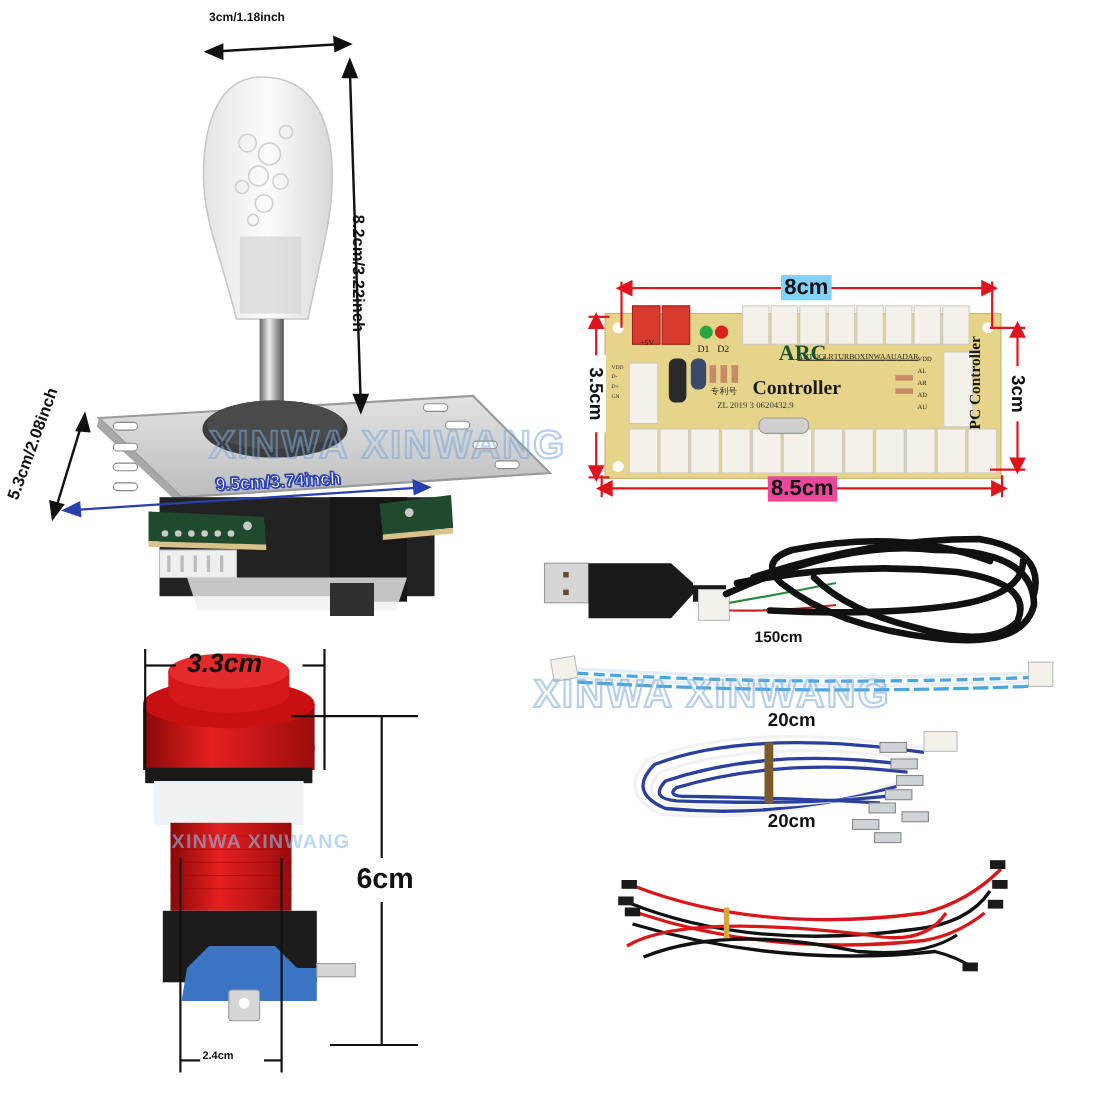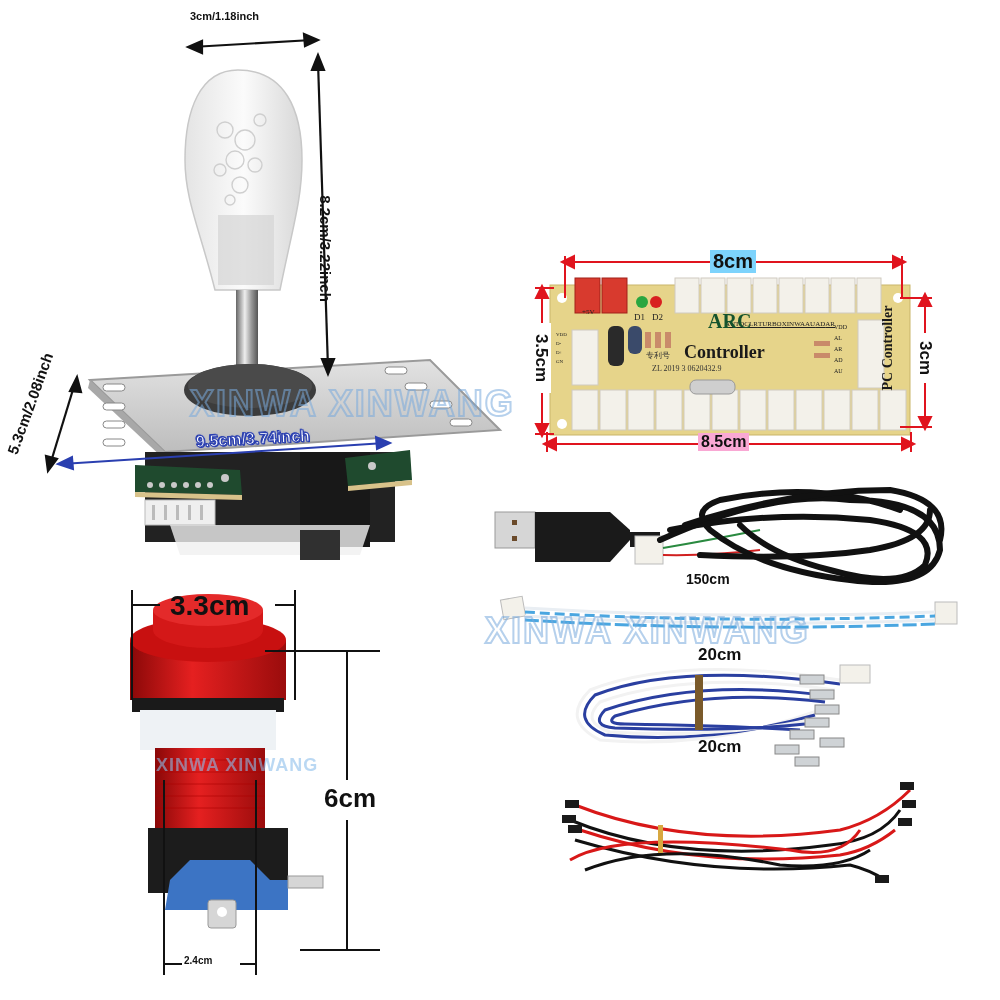"8.5cm" div.lbl { background: #f9a8d4 -> #ec4899; font-size: 16px -> 20px }
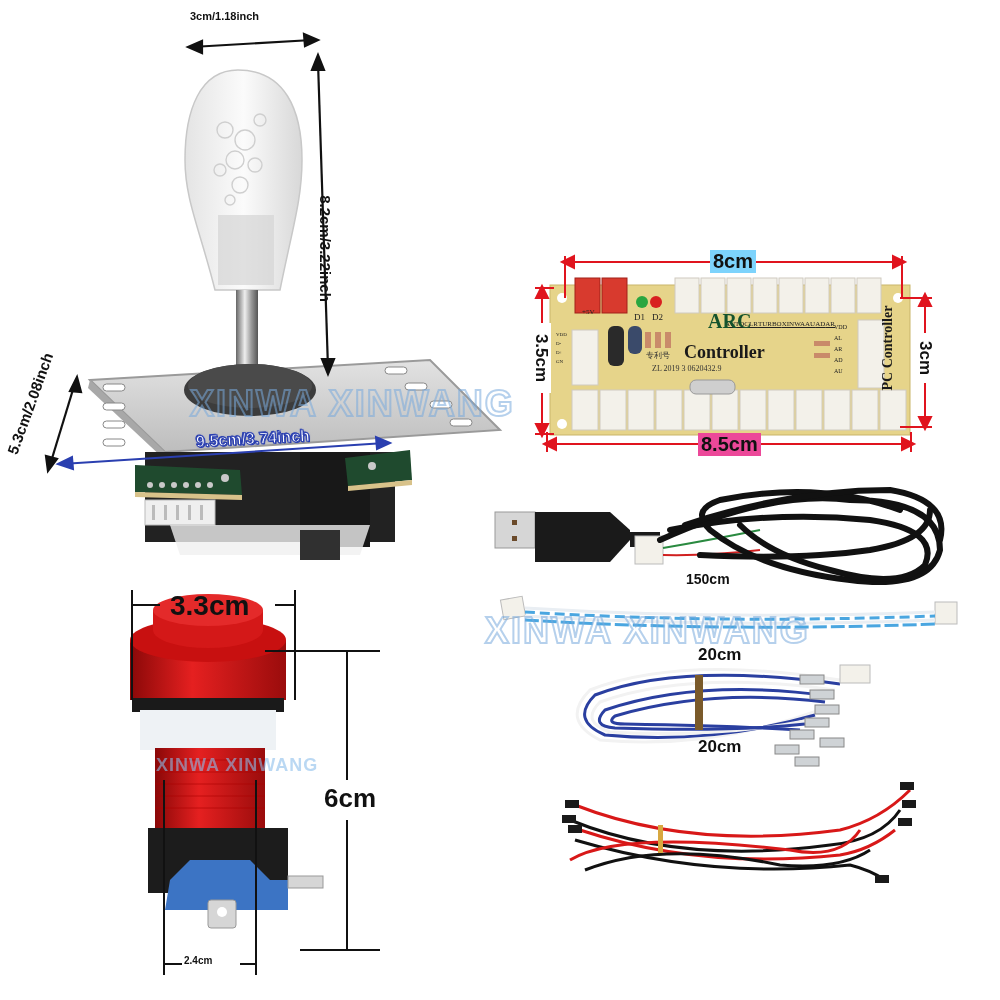"3.3cm" div.lbl { font-size: 28px -> 24px; font-style: none -> italic }
